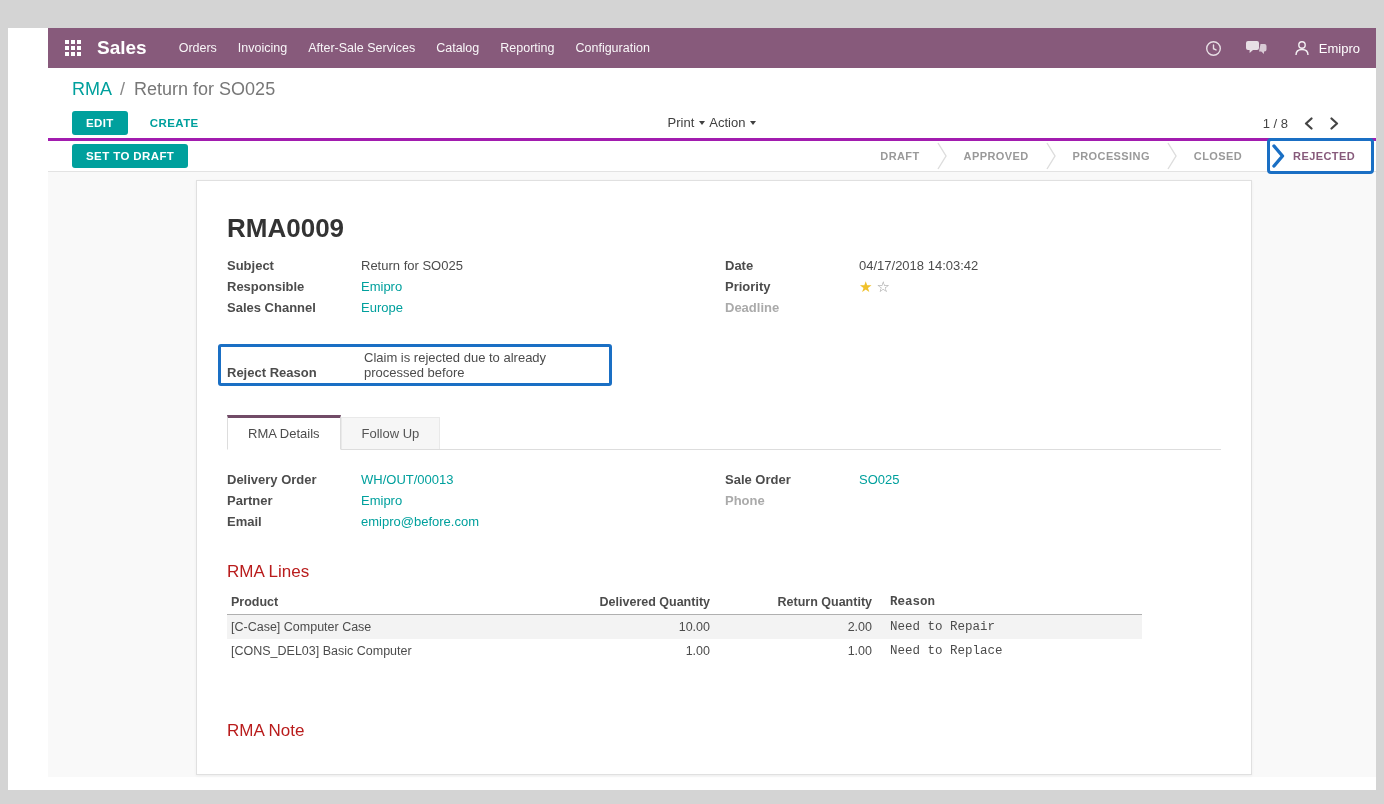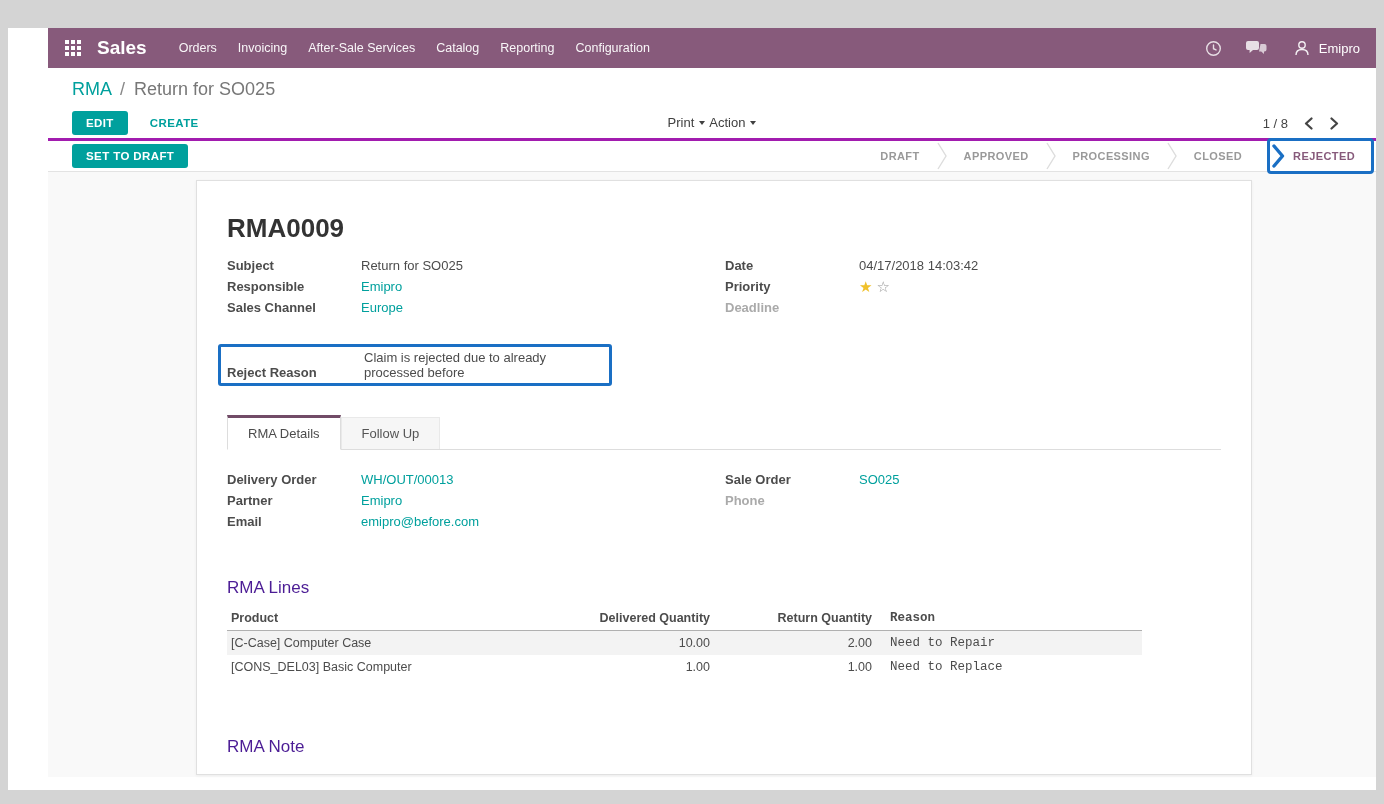"RMA Lines" .section-heading { color: #4c1d95 -> #b91c1c; margin: 46px 0 8px 0 -> 30px 0 8px 0 }
